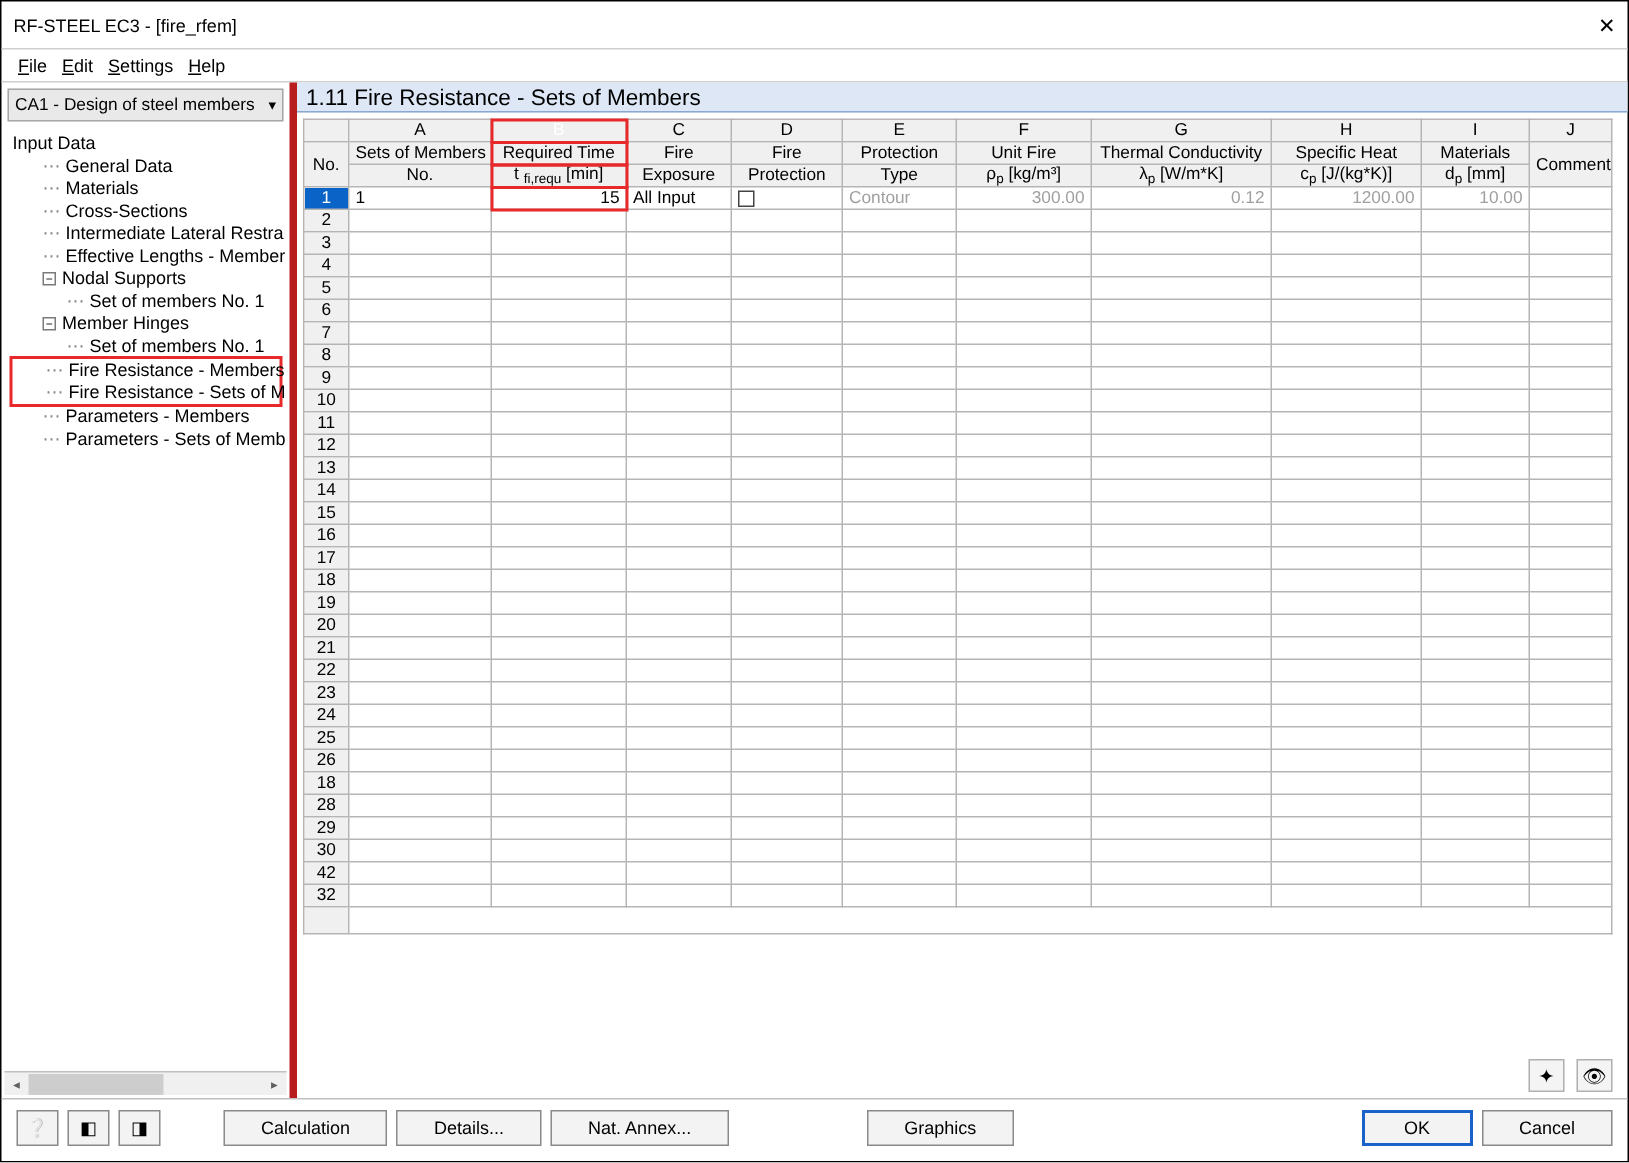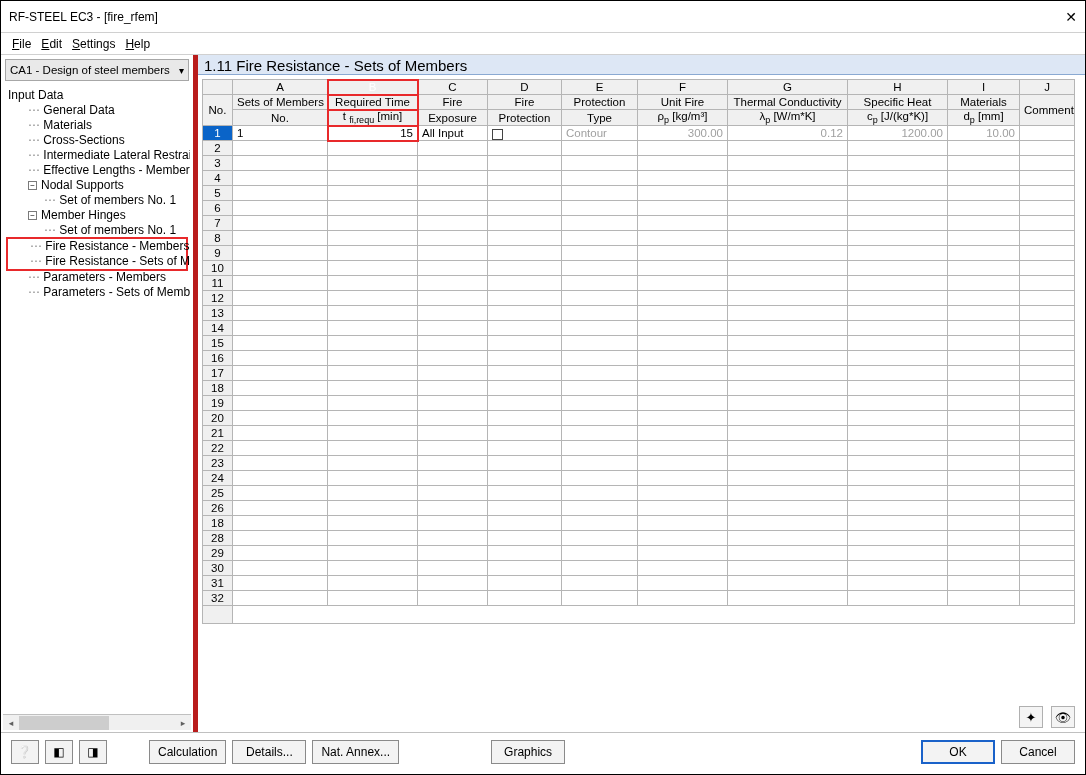"31" th.rowhdr { text: 31 -> 42 }
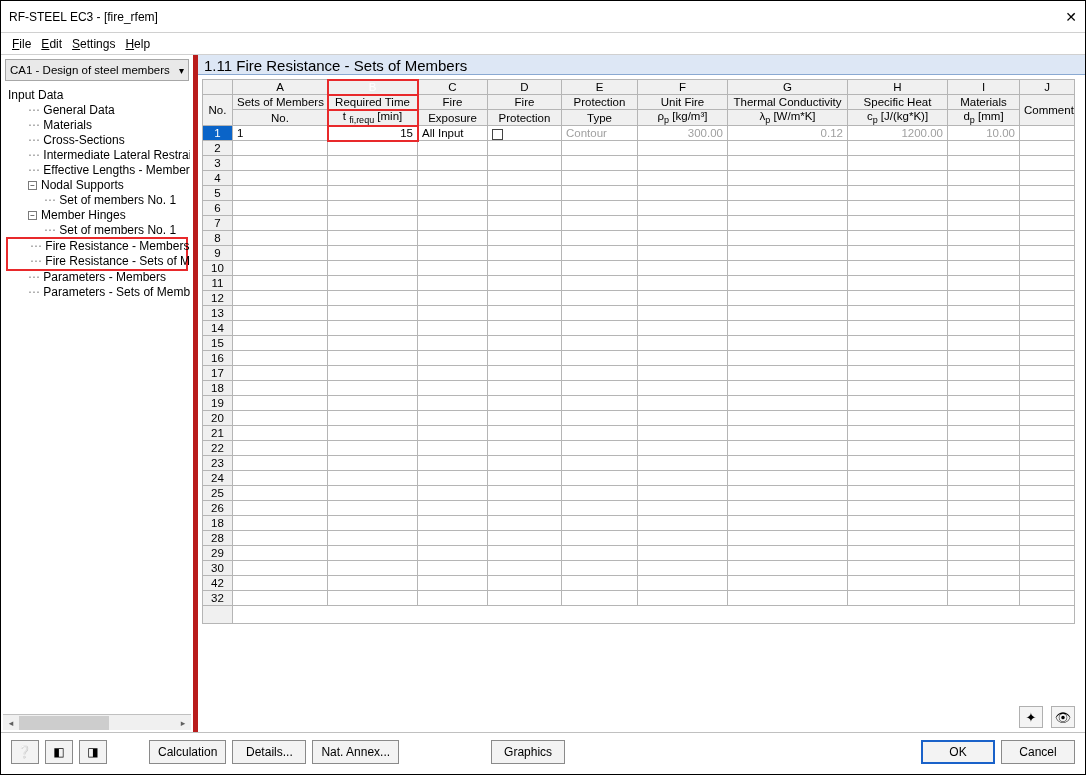"Calculation" .btn { padding: 0 8px -> 0 24px }
